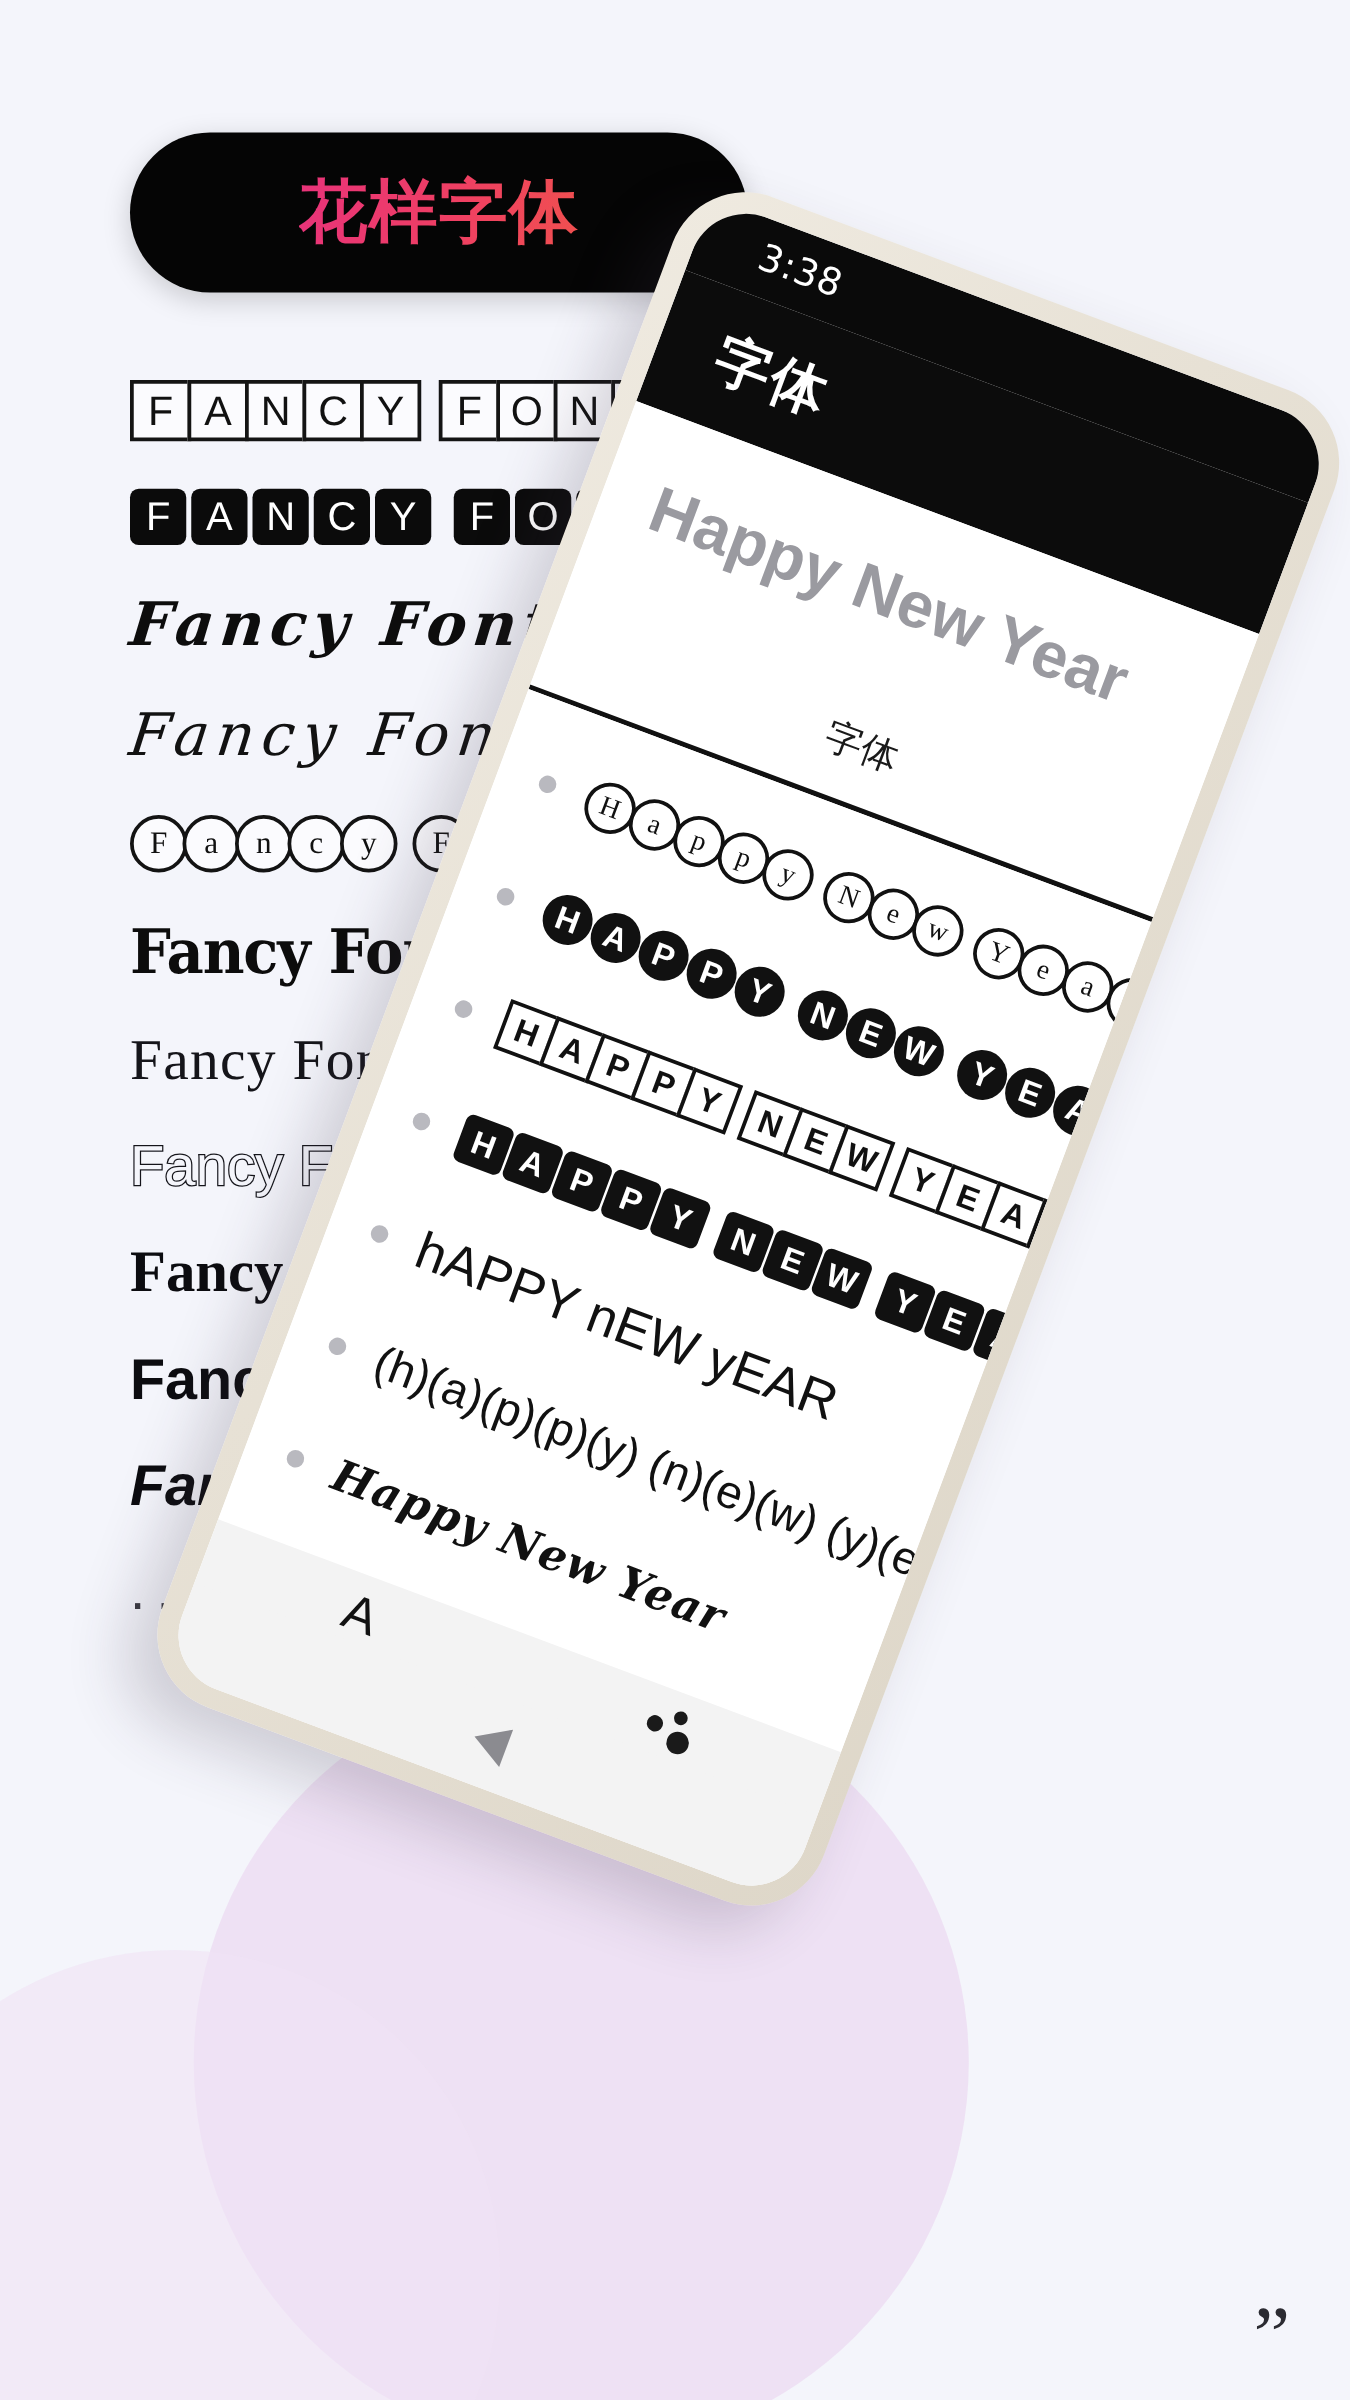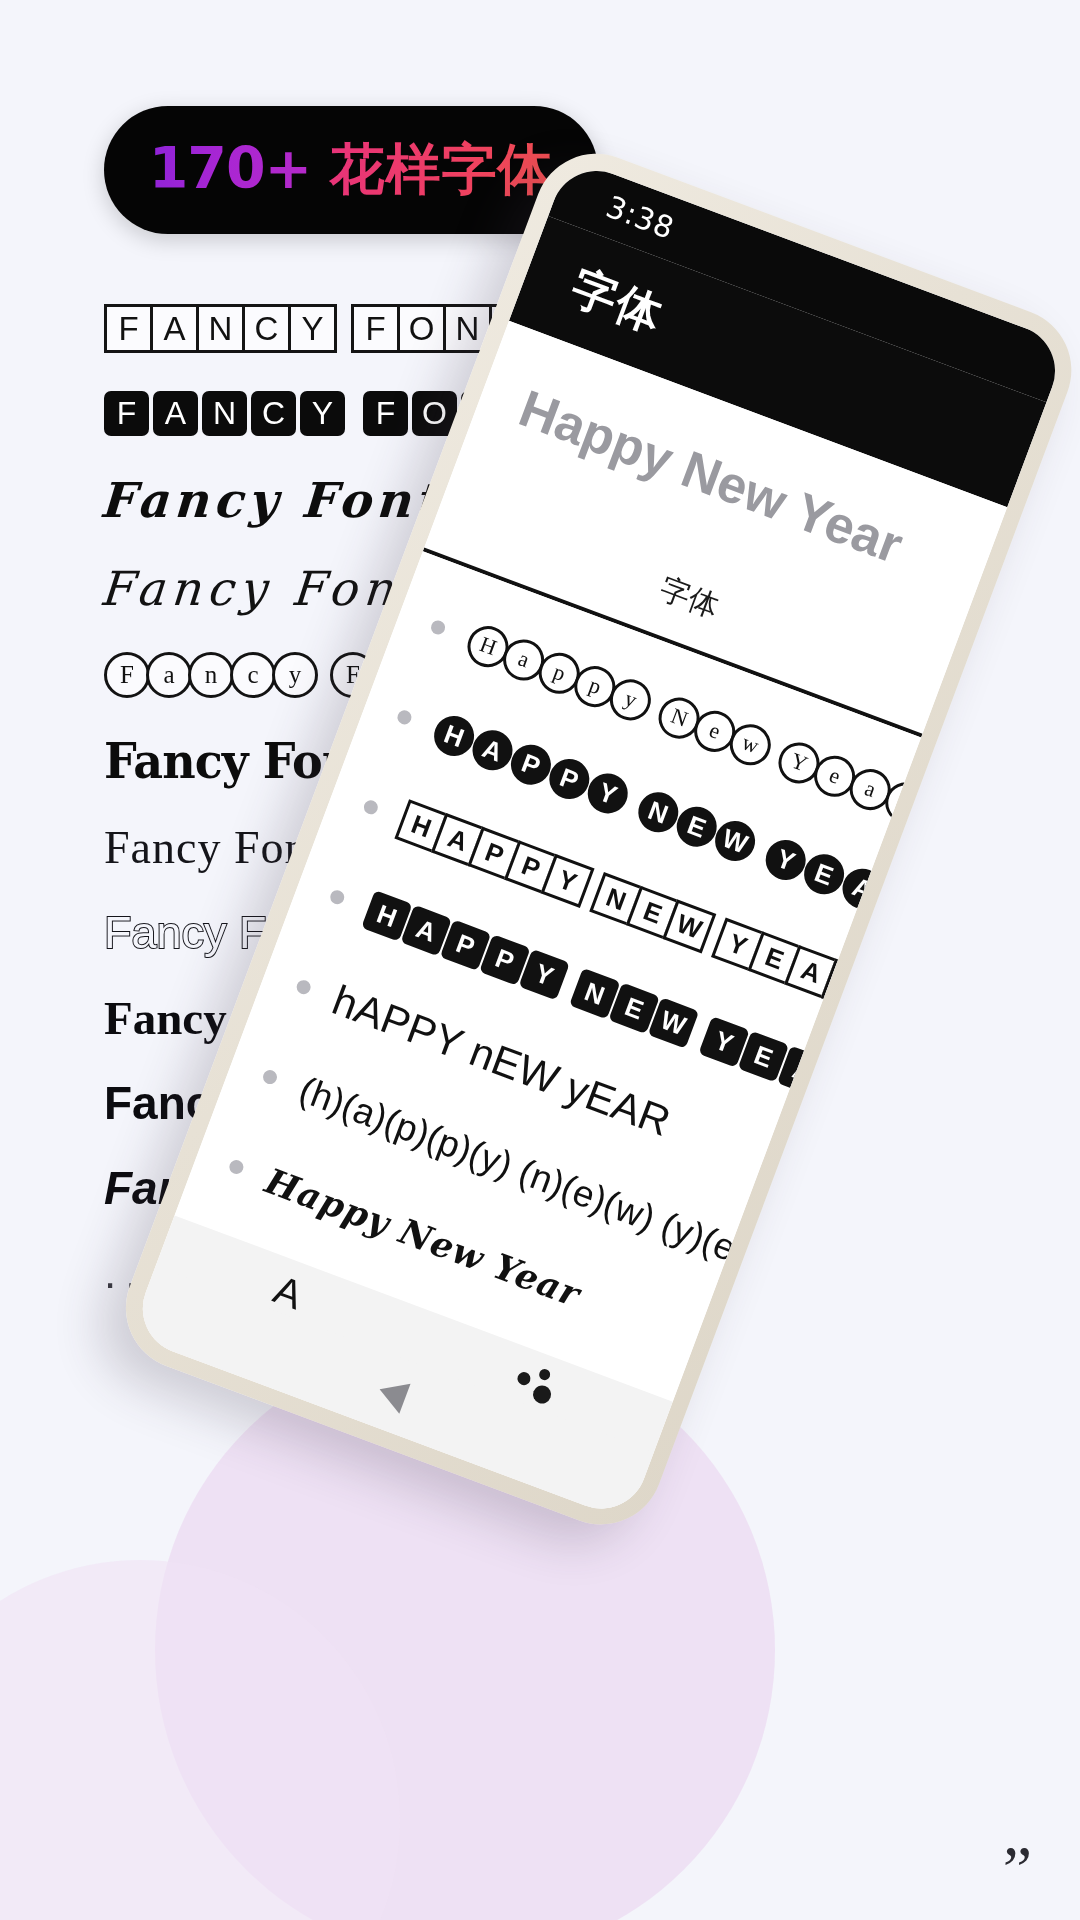"170+" span.badge-num { html: <span>170+</span> -> none }
